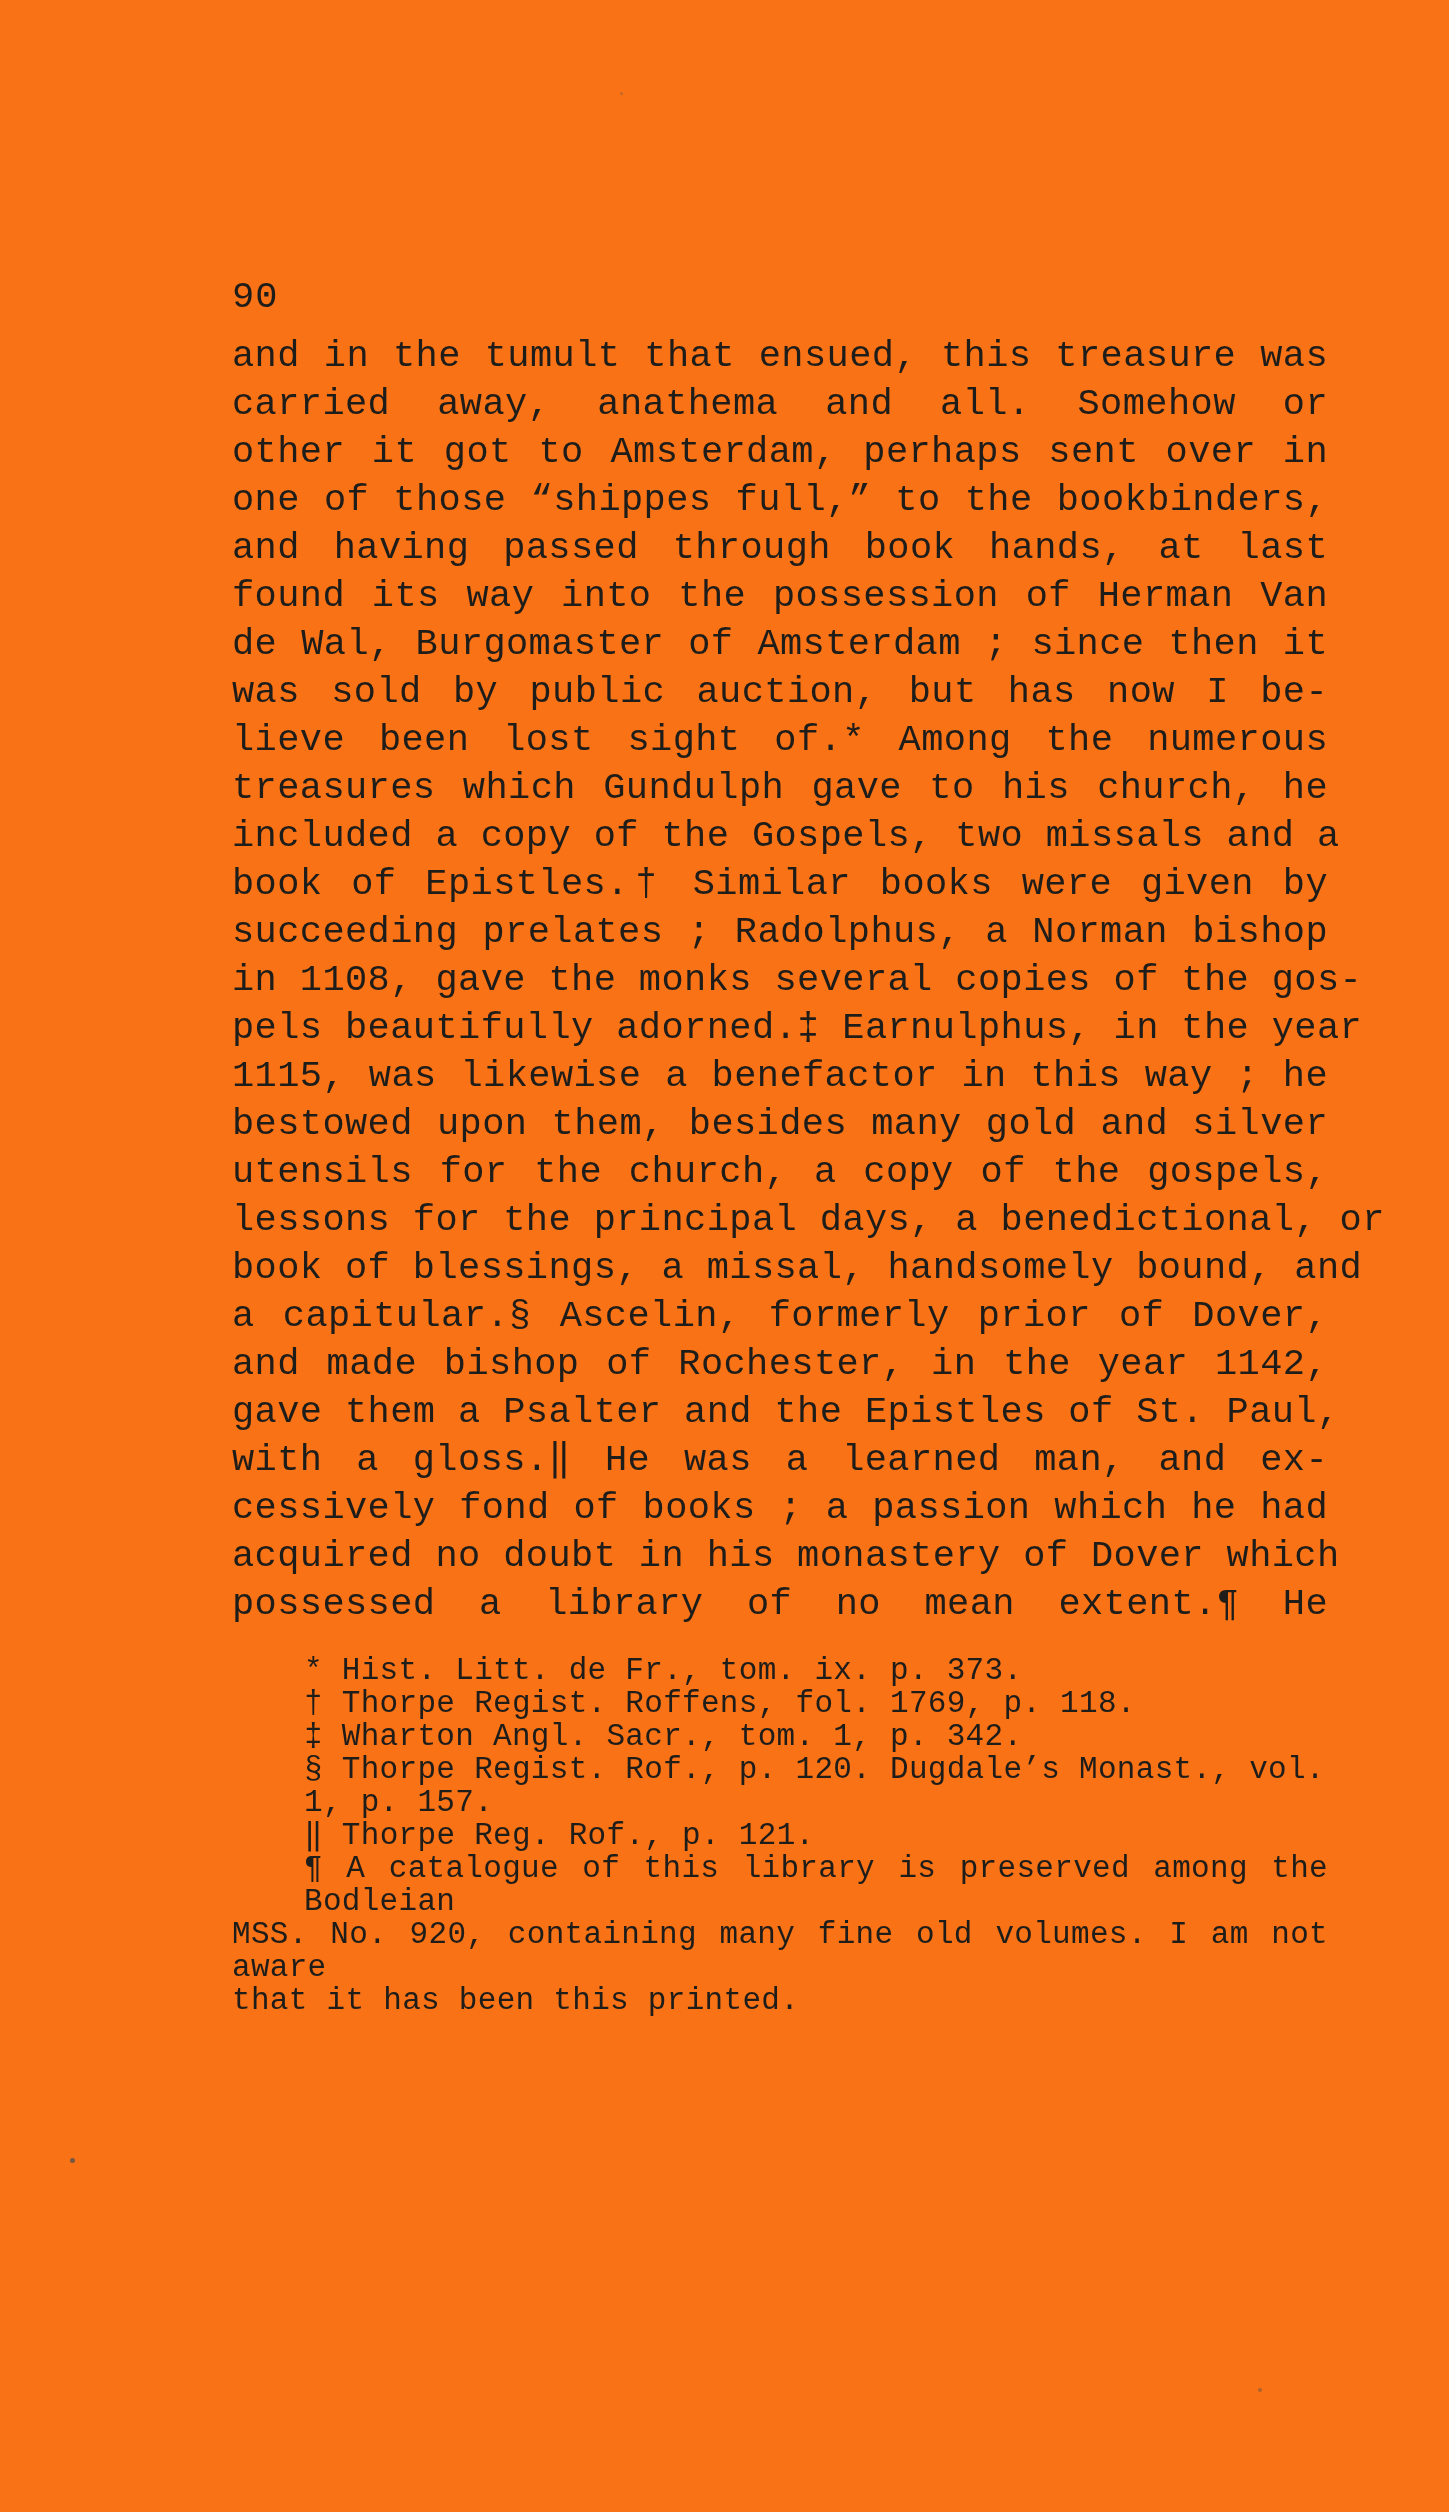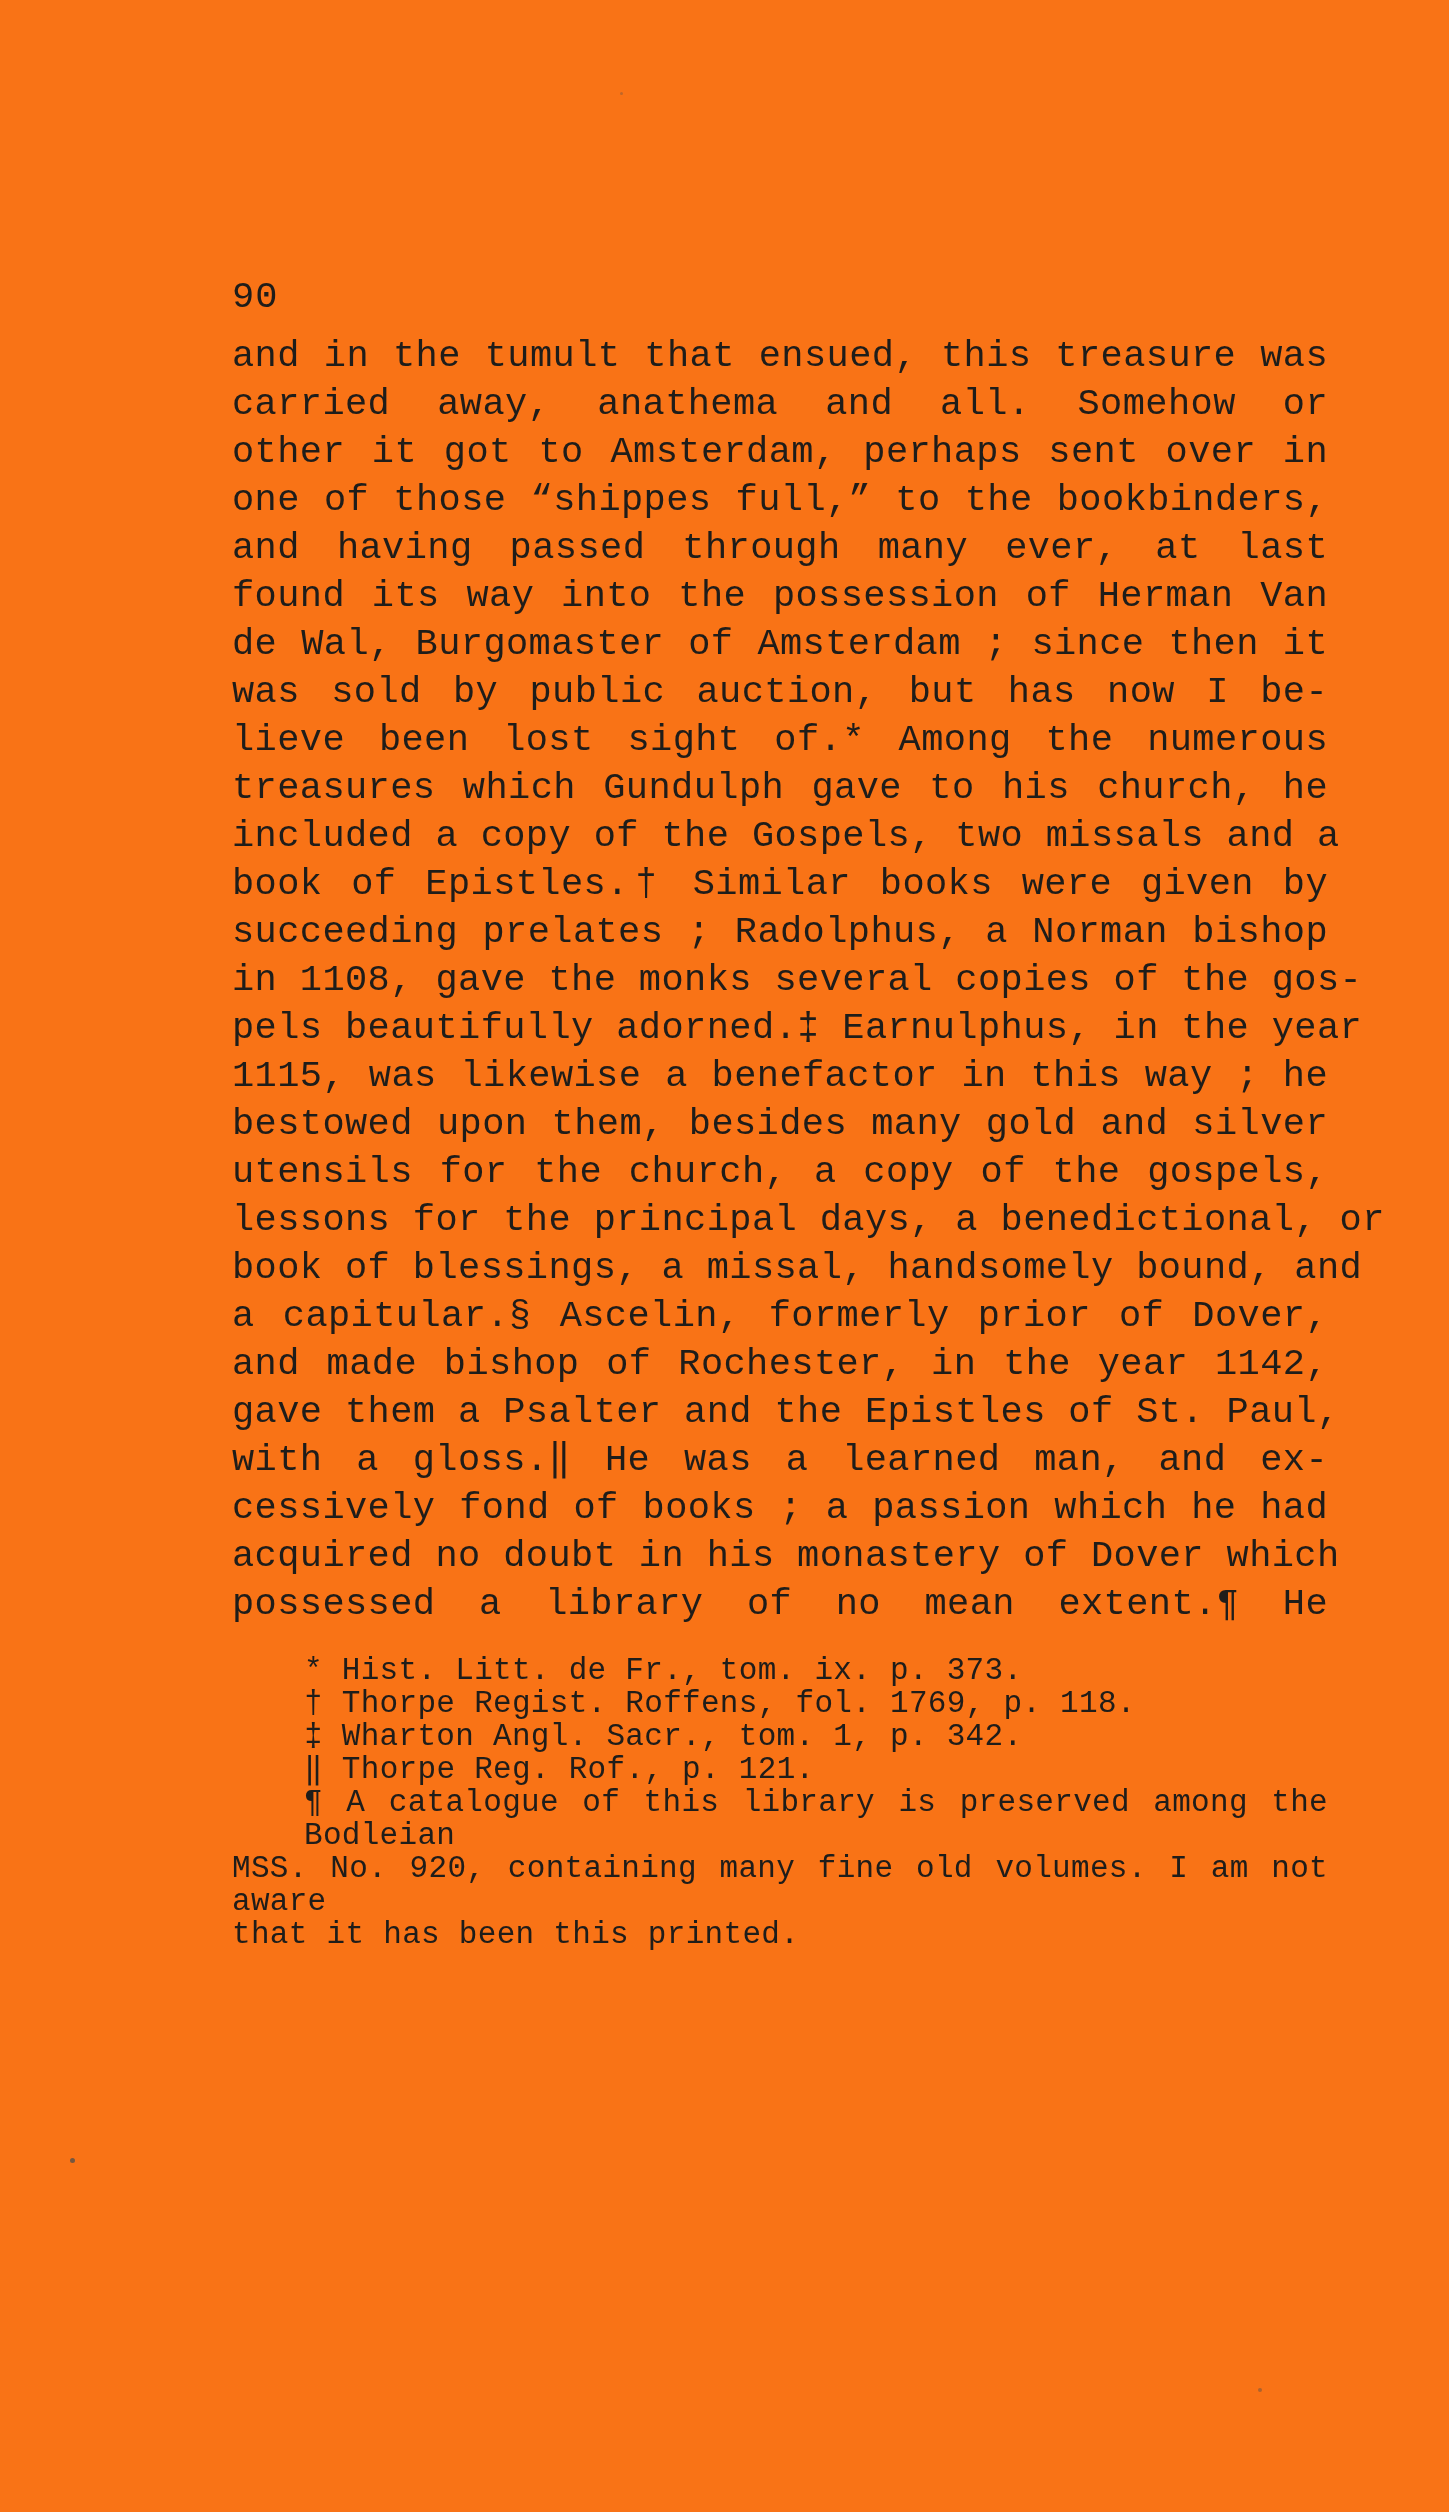"and having passed through many" div.bline { text: many ever -> book hands }
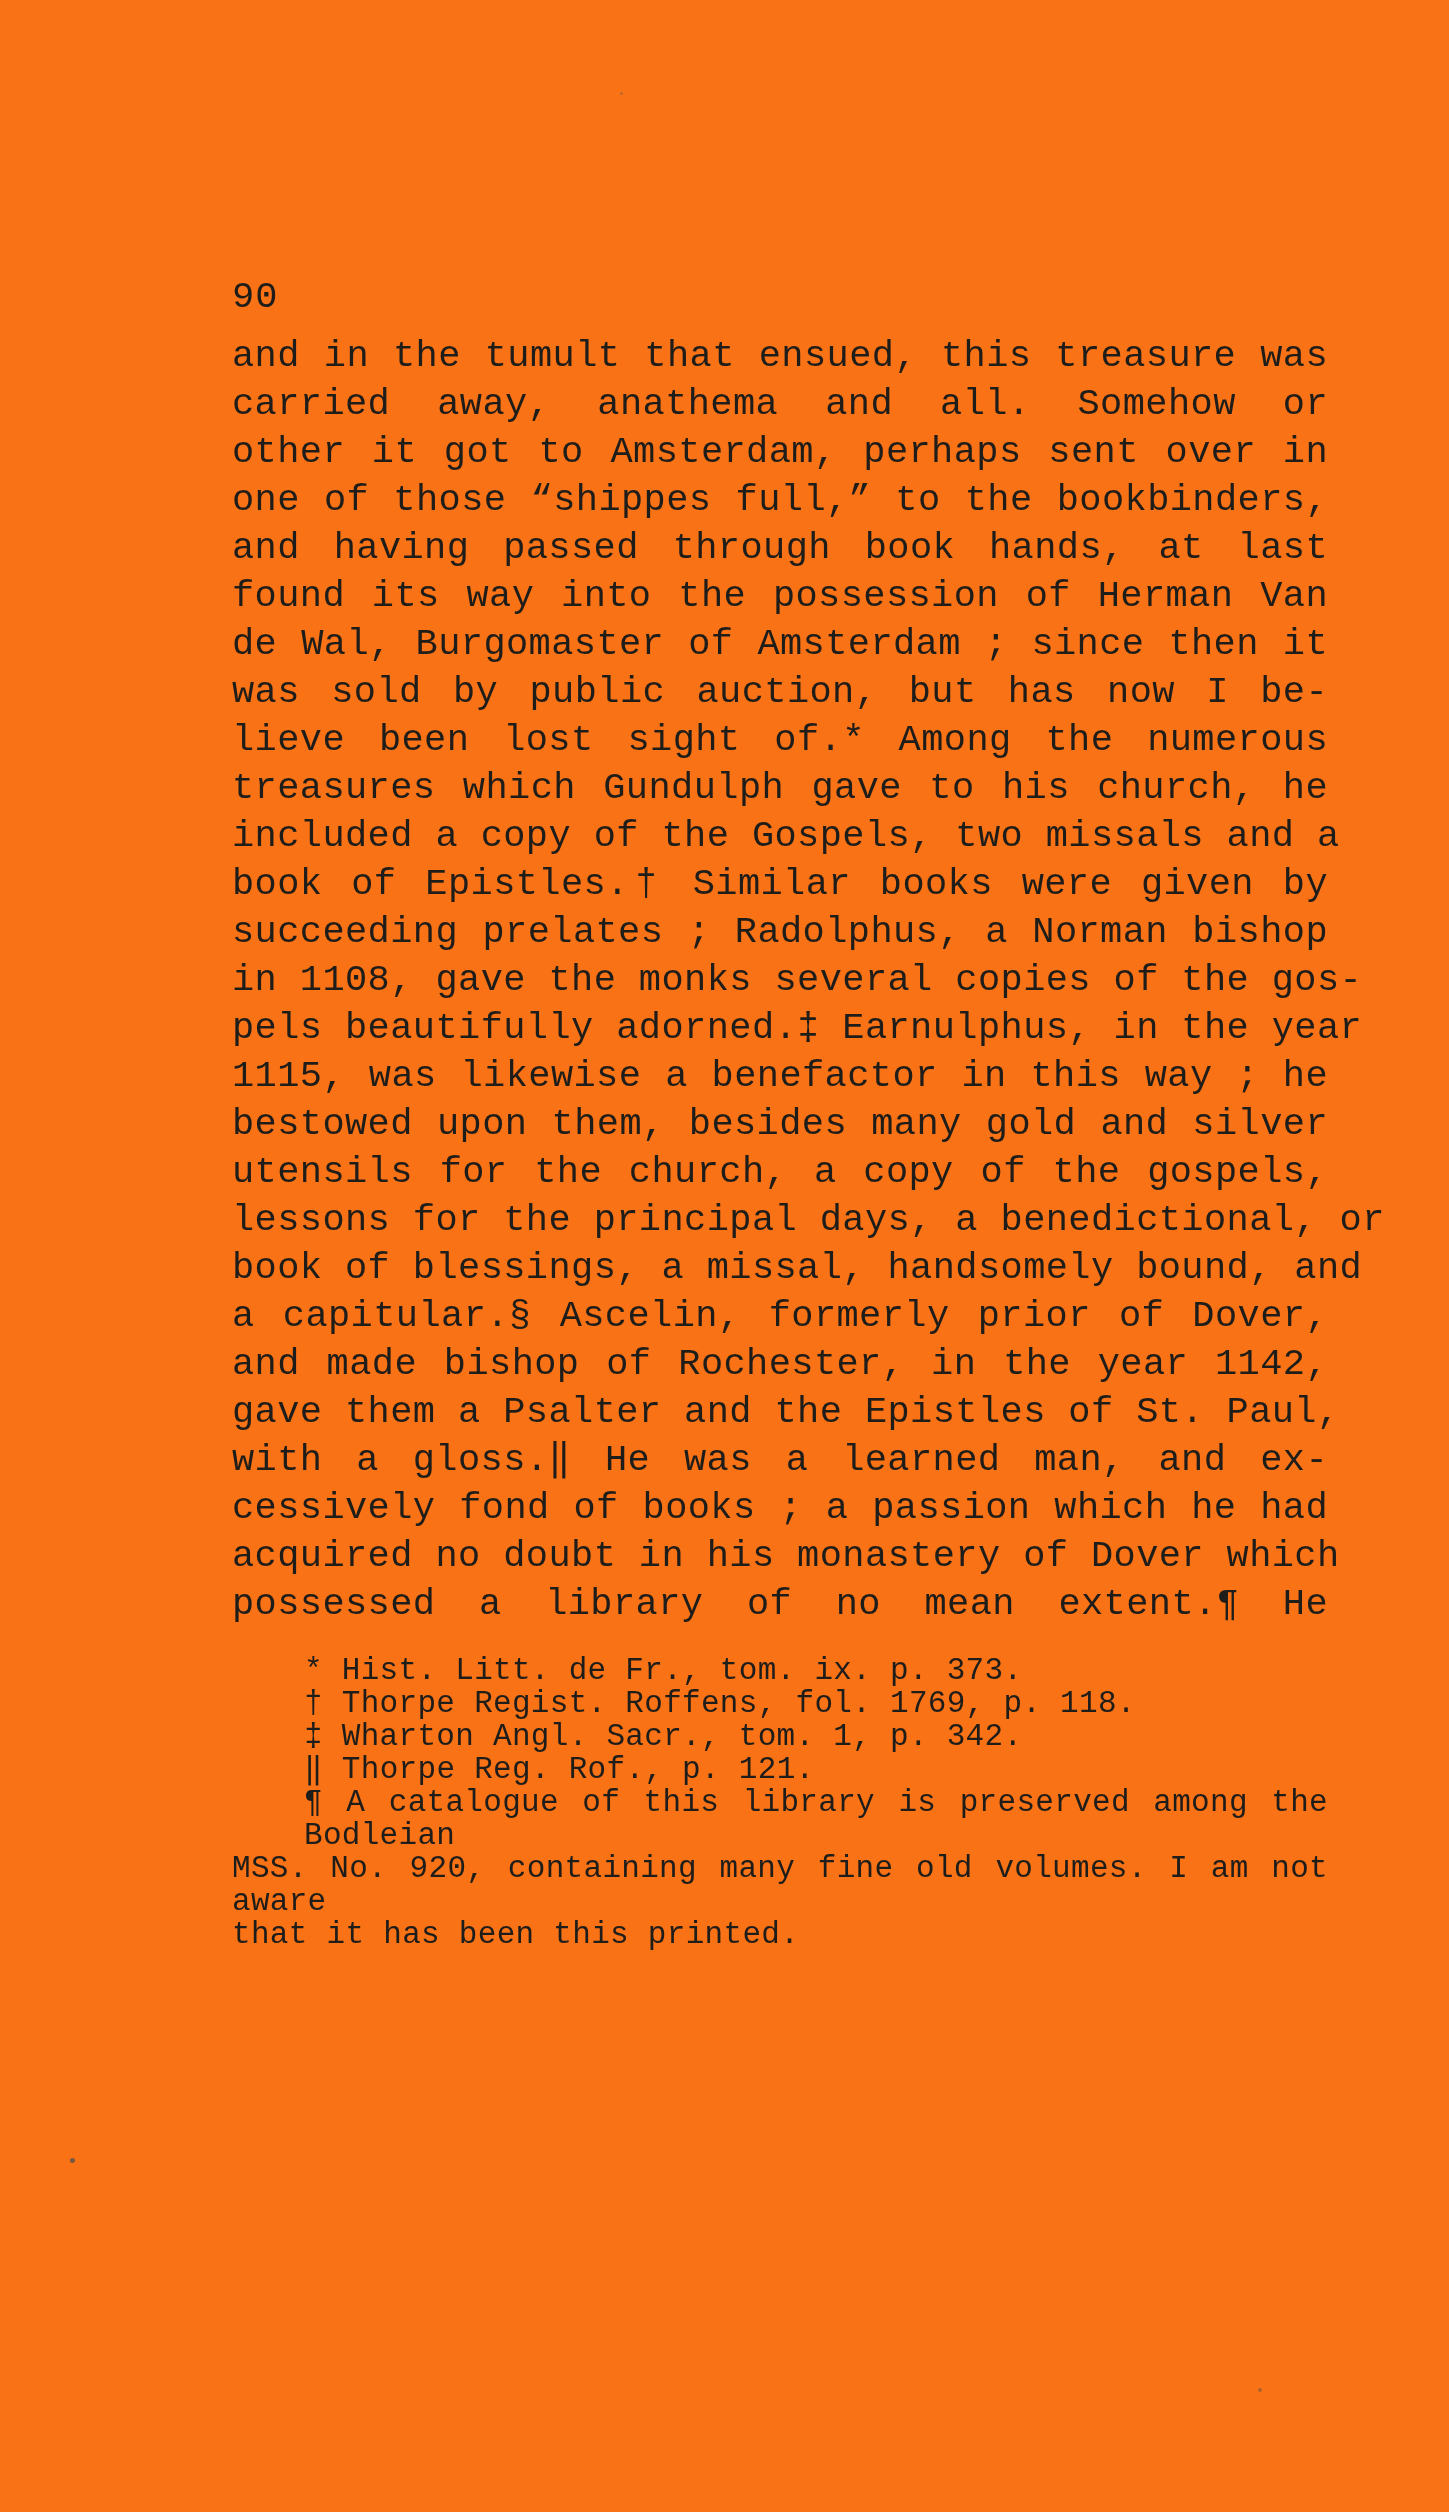"§ Thorpe Regist. Rof., p." div.fline { html: none -> <div>§ Thorpe Regist. Rof., p. 120. Dugdale’s Monast., vol. 1, p. 157.</div> }
